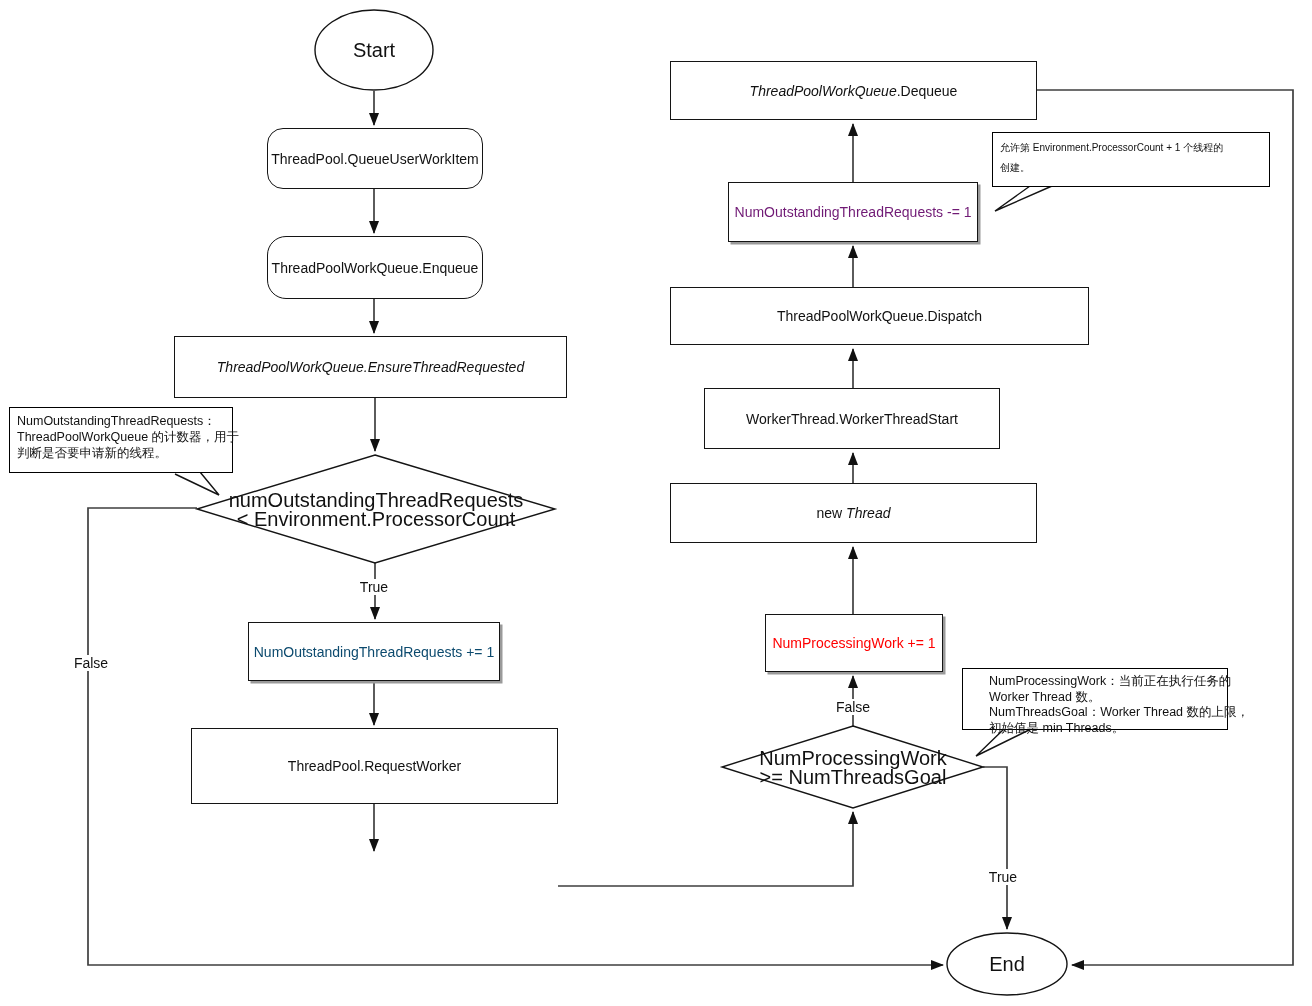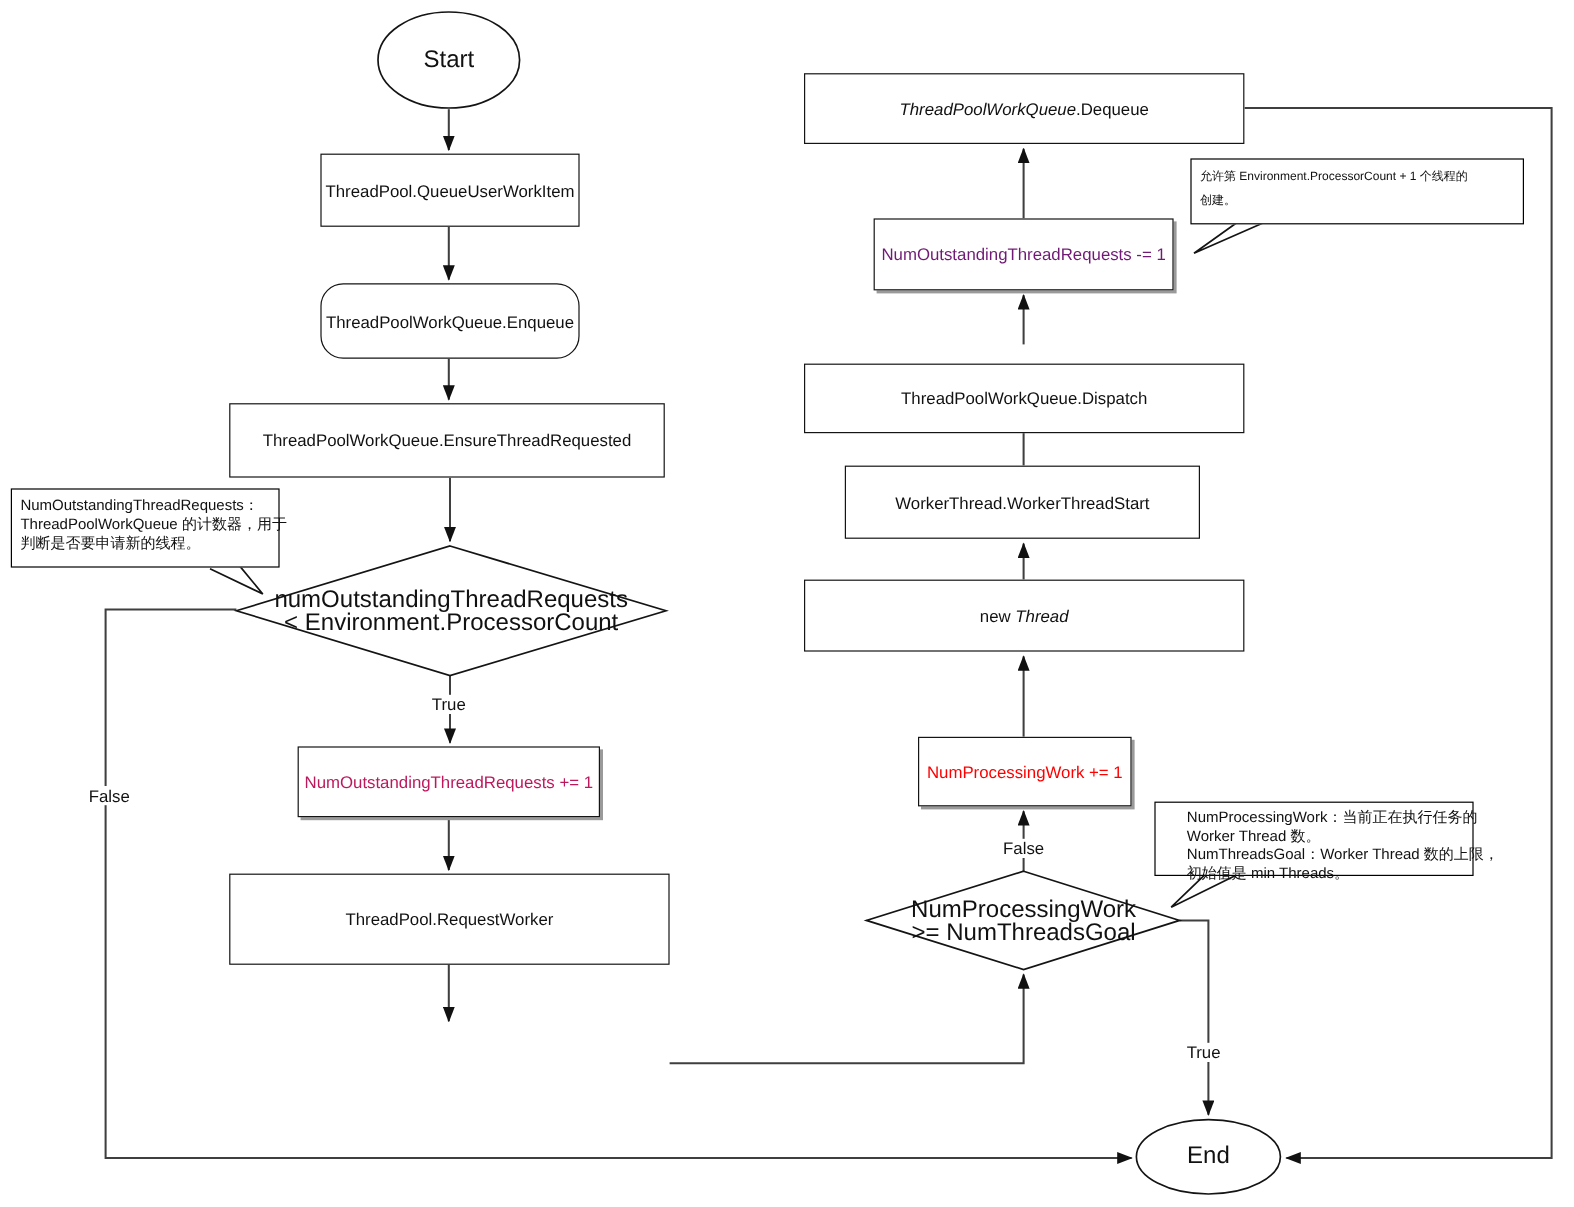"ThreadPool.QueueUserWorkItem" div.node { border-radius: none -> 16px }
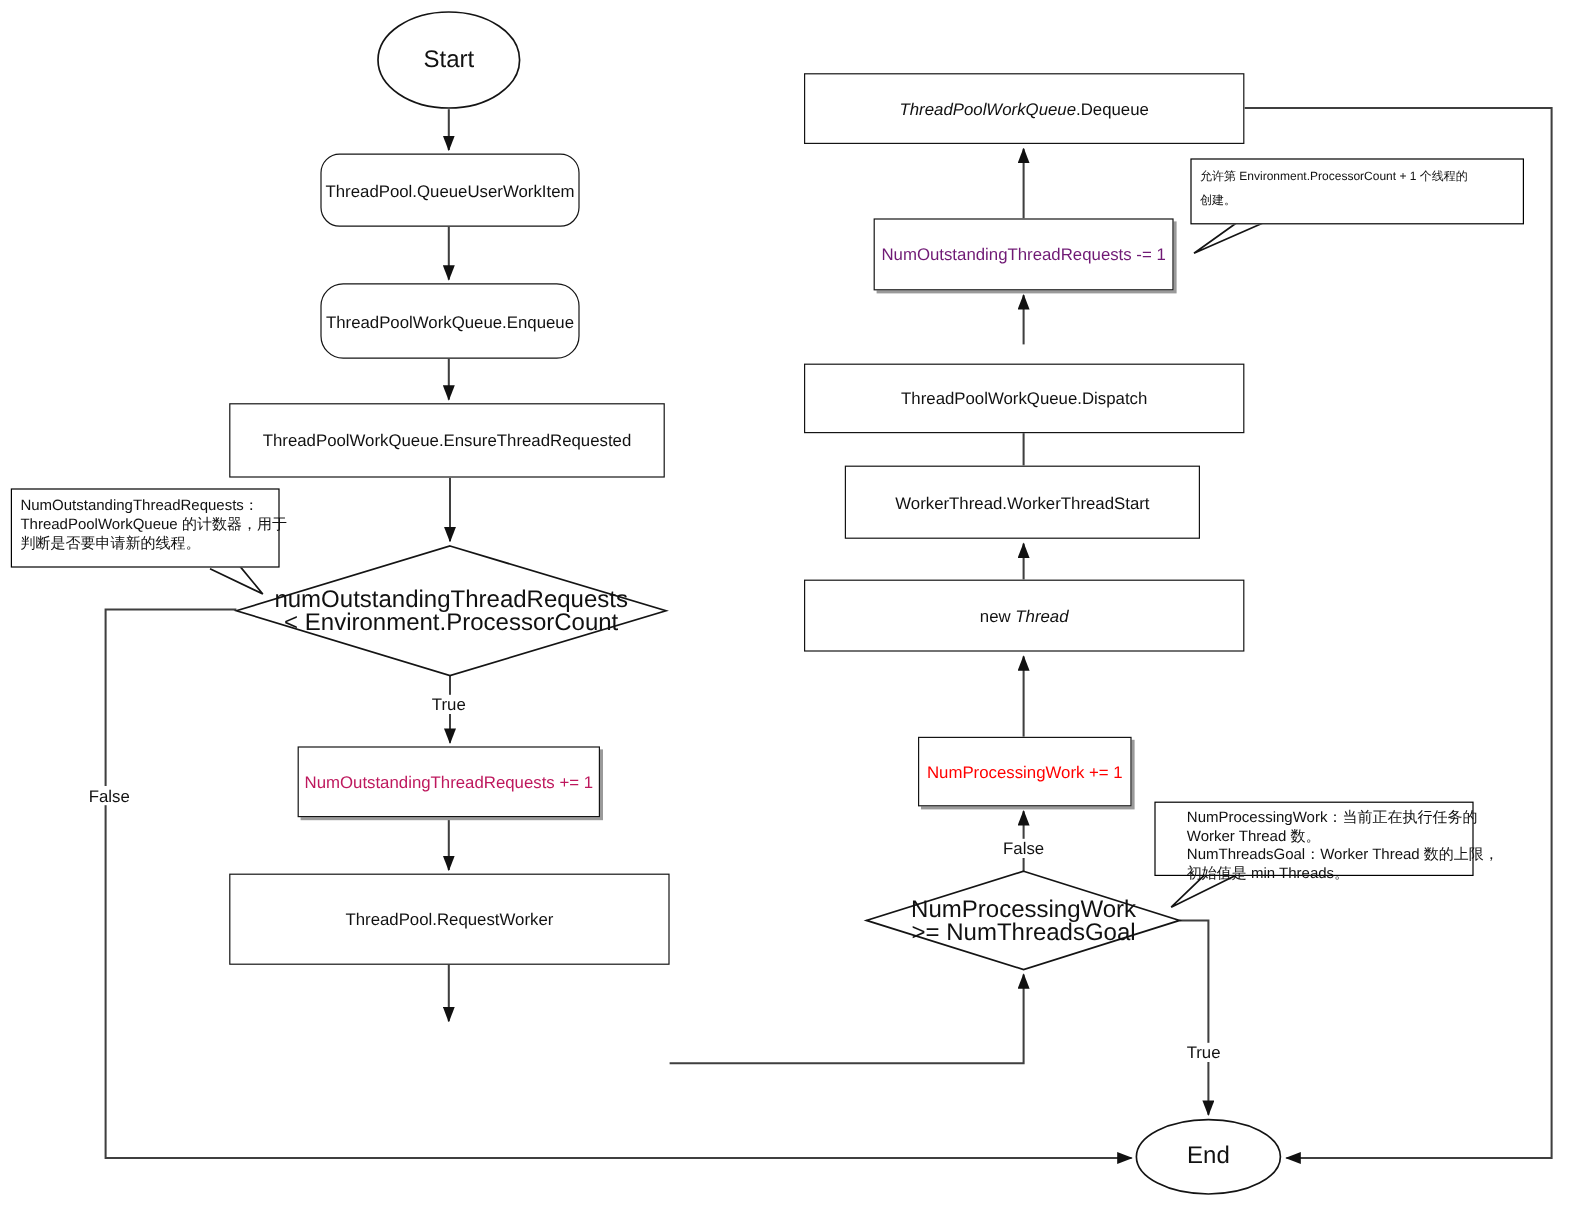"ThreadPoolWorkQueue.Dispatch" div.node { margin-top: 16px -> none; width: 367px -> 419px }
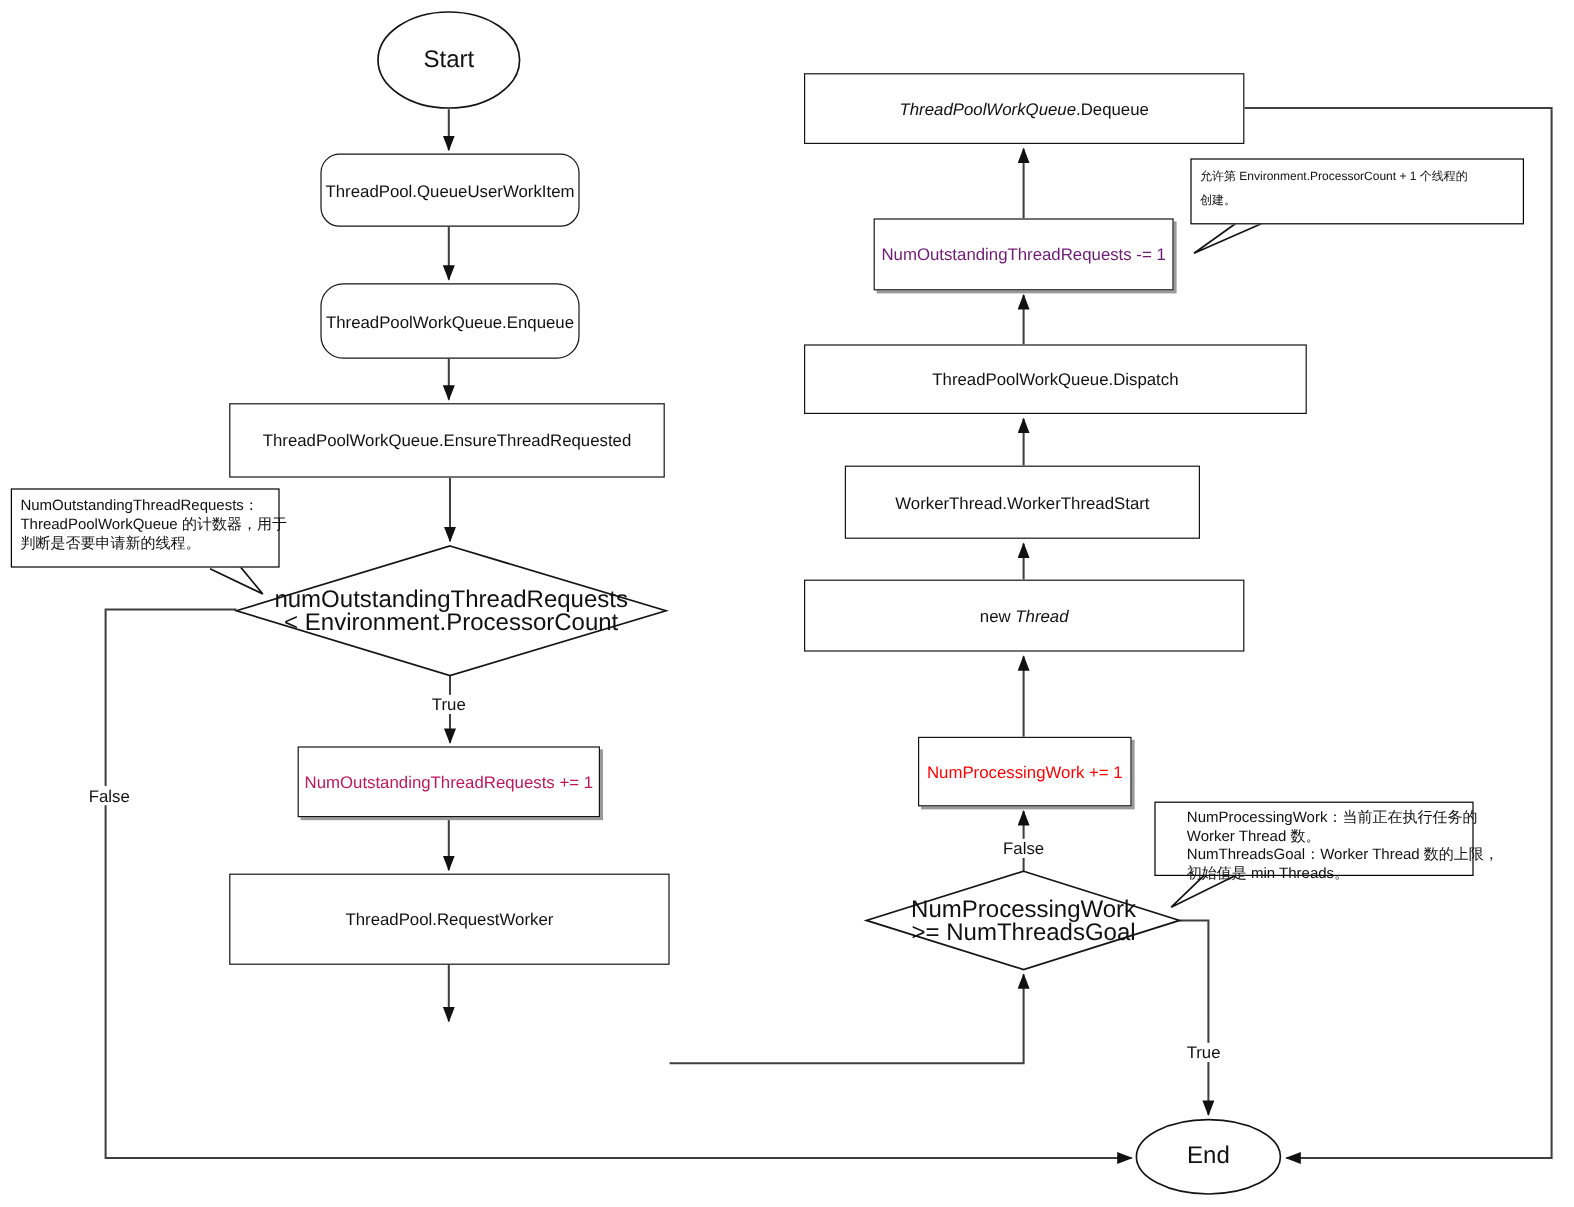"ThreadPoolWorkQueue.EnsureThreadRequeste" div.node { font-style: none -> italic; left: 191px -> 174px; width: 363px -> 393px }
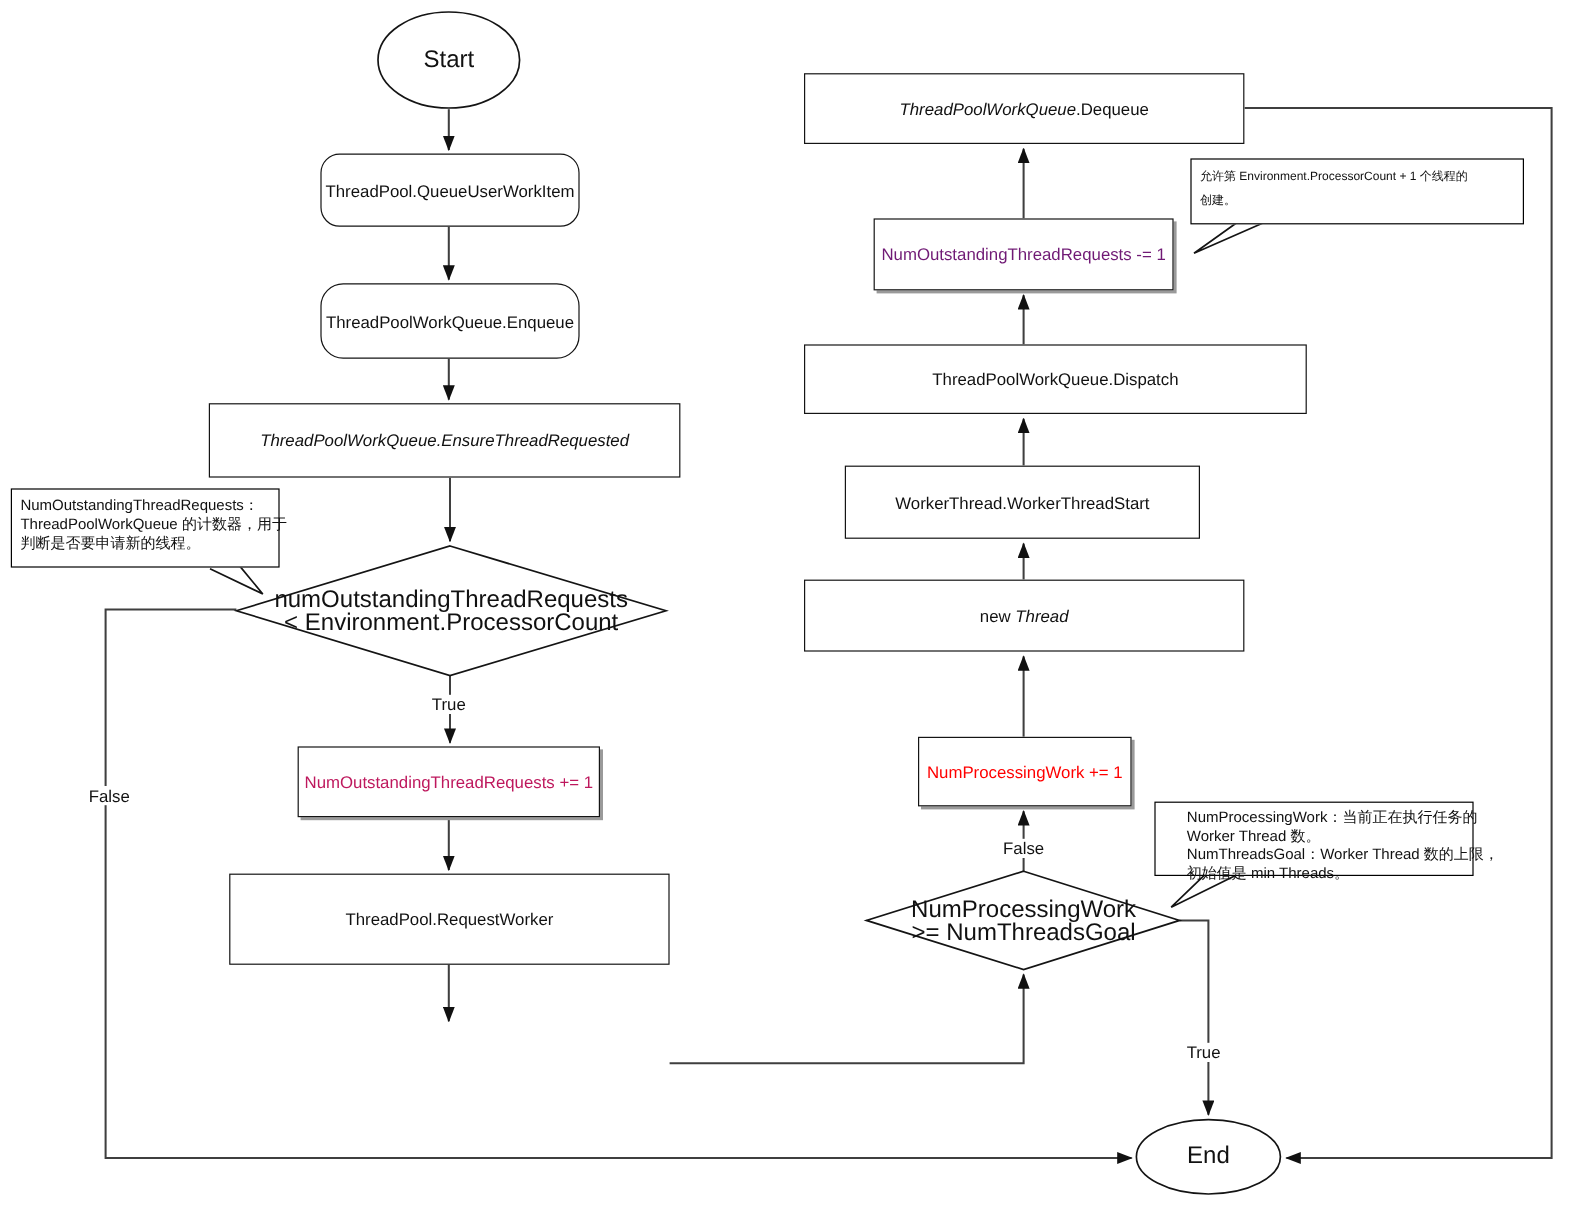"NumOutstandingThreadRequests += 1" span.red-label { color: #be185d -> #0c4a6e }
